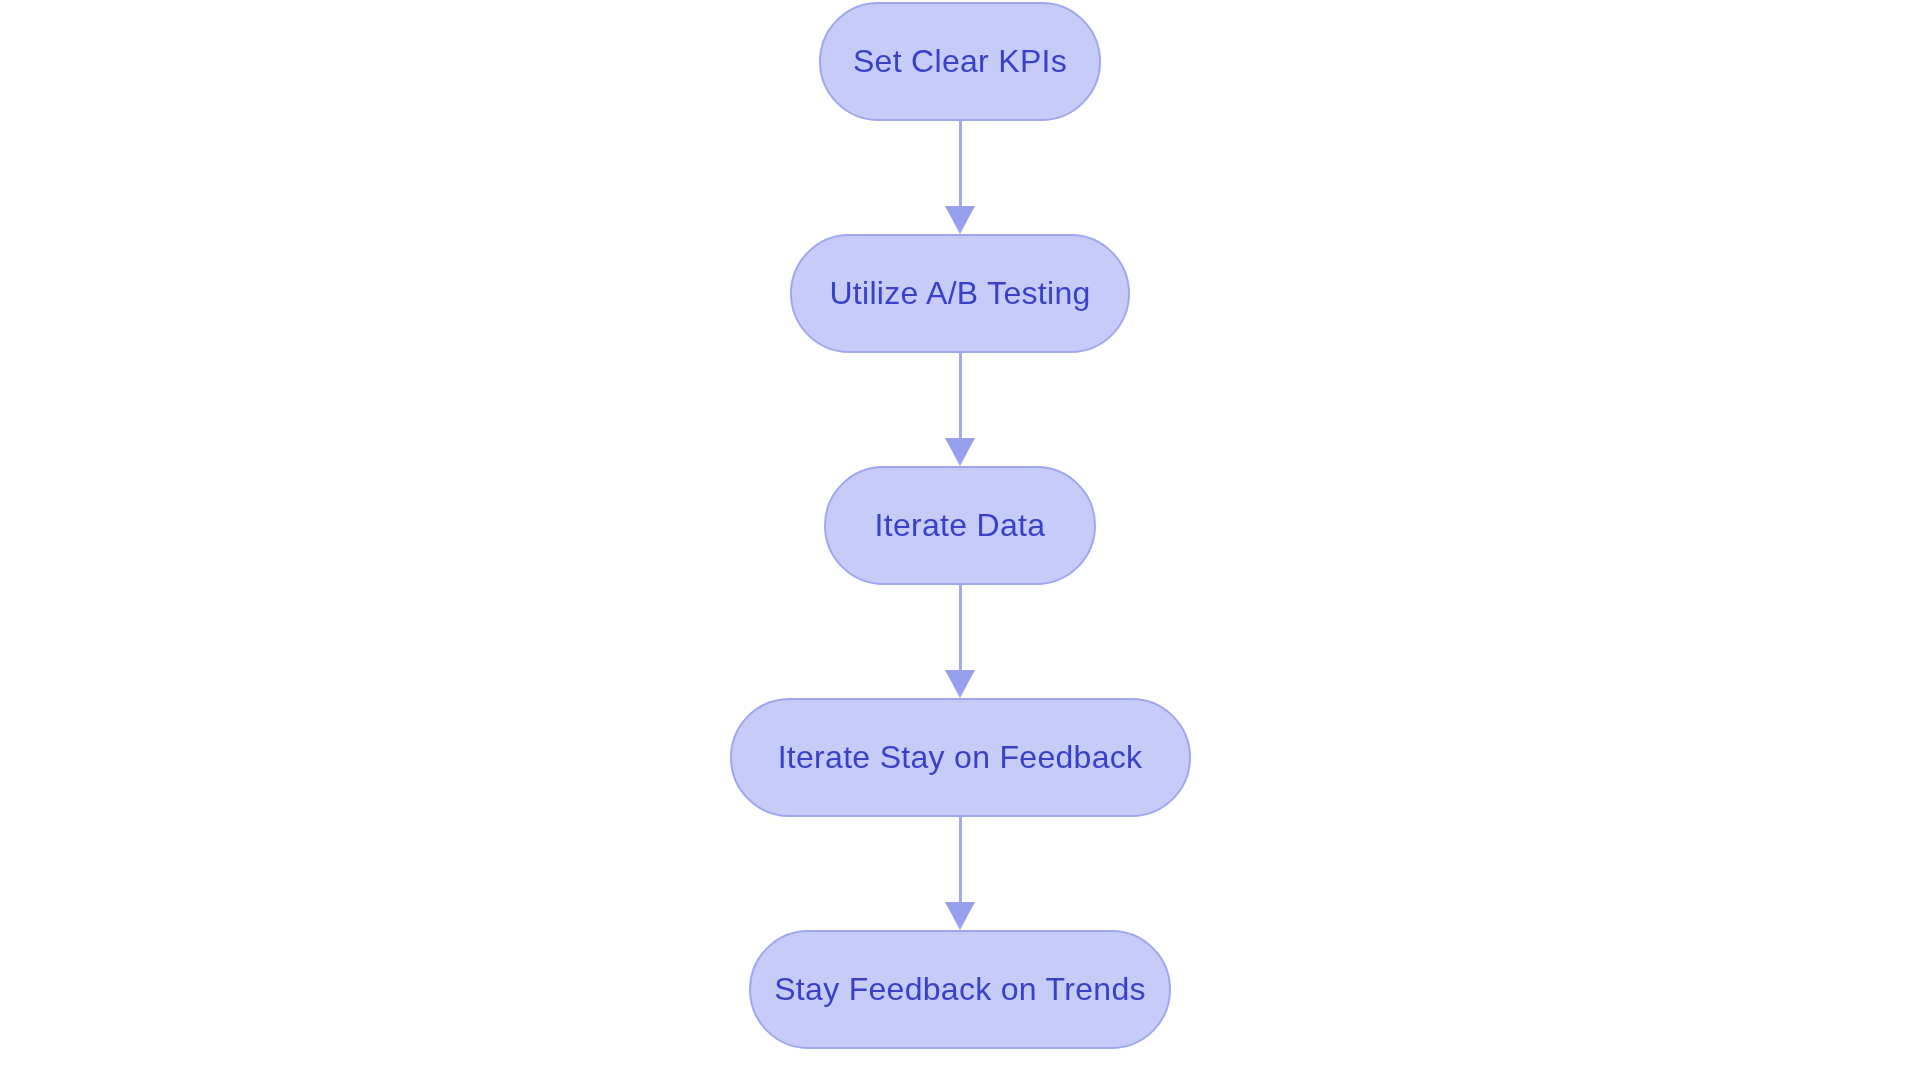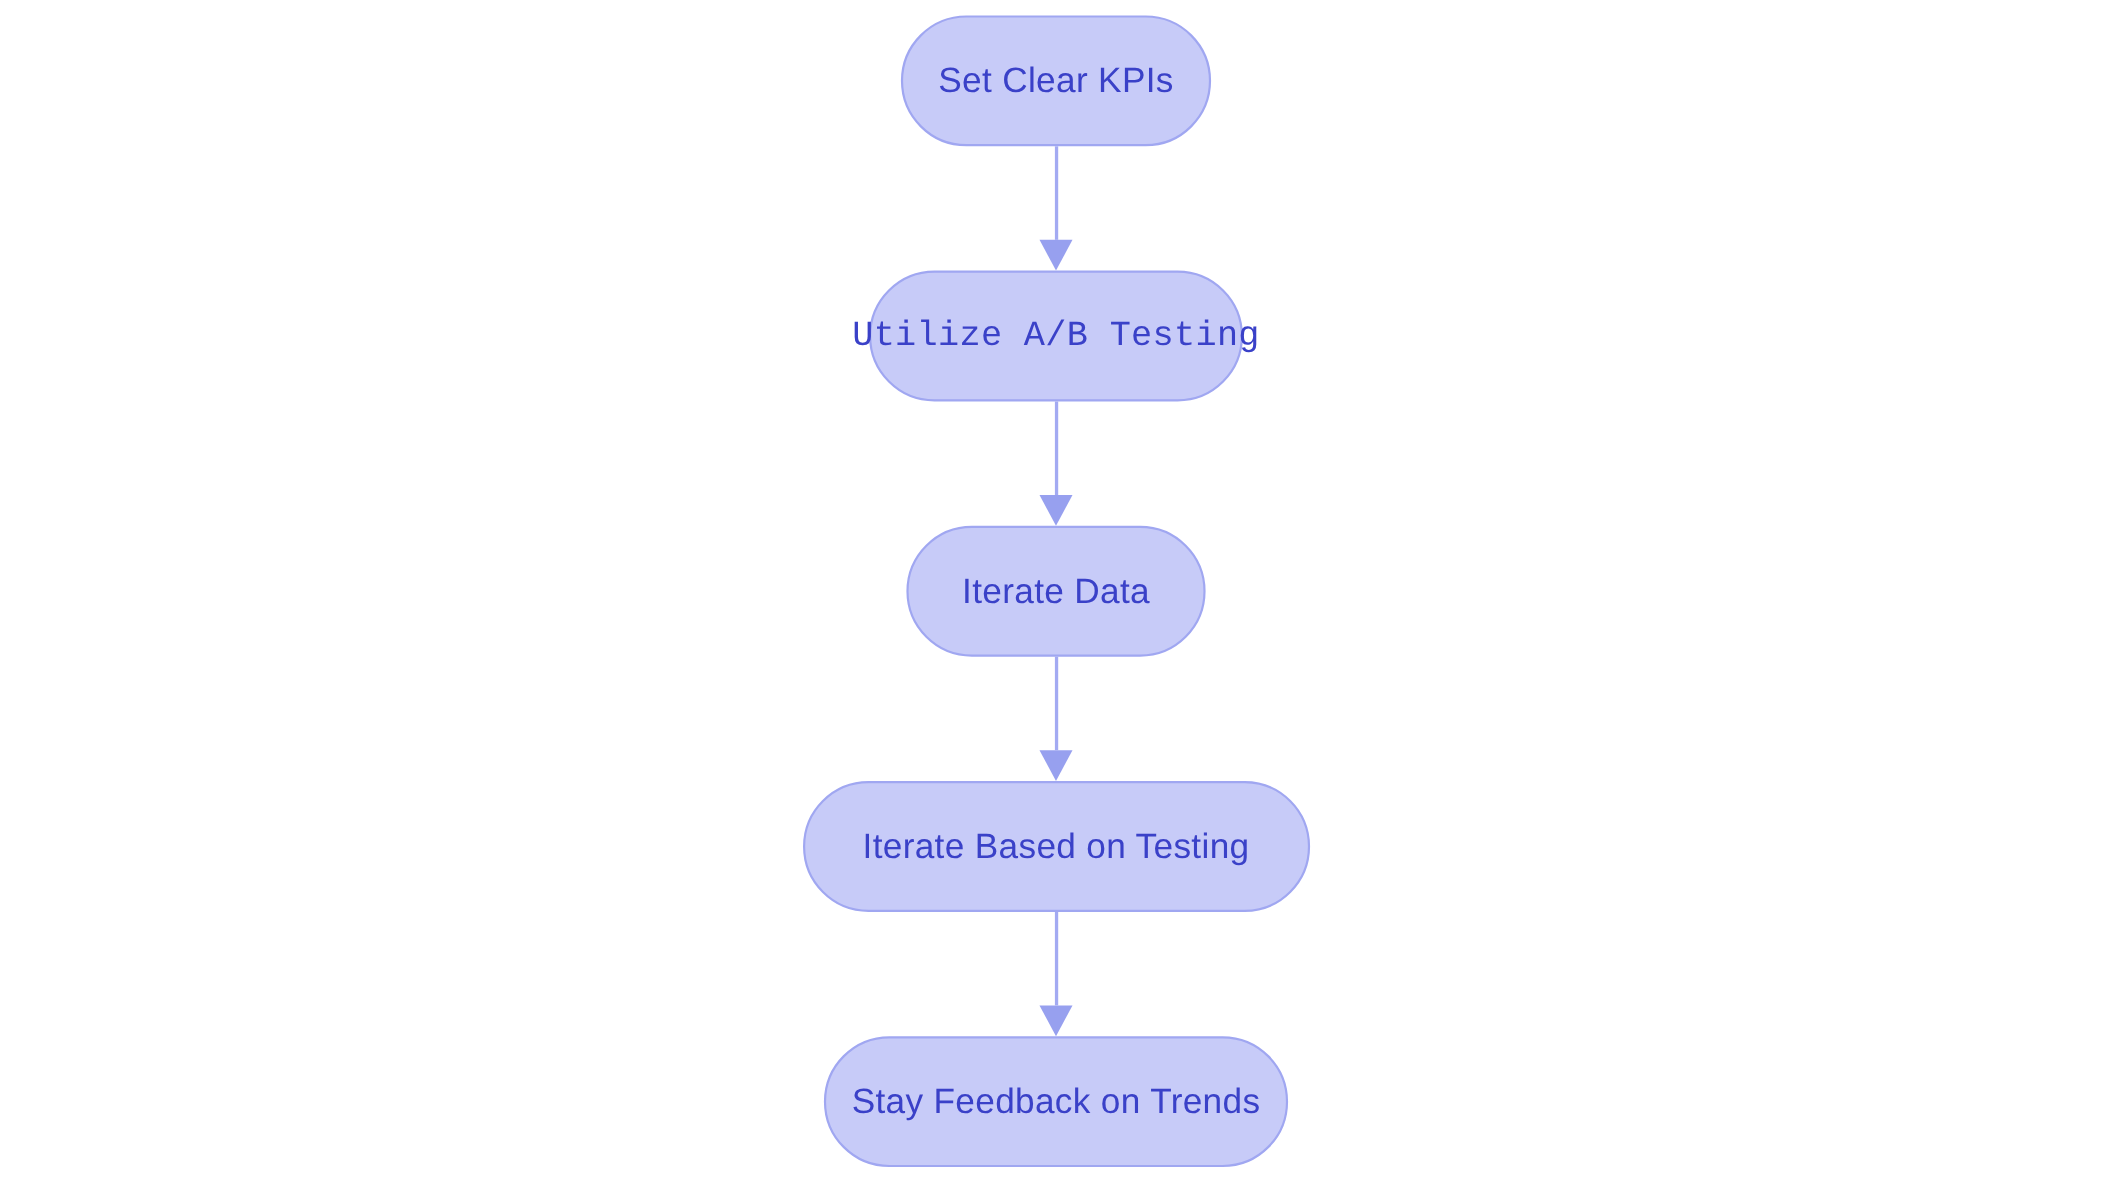"Set Clear KPIs" .flow { top: 14px -> 2px }
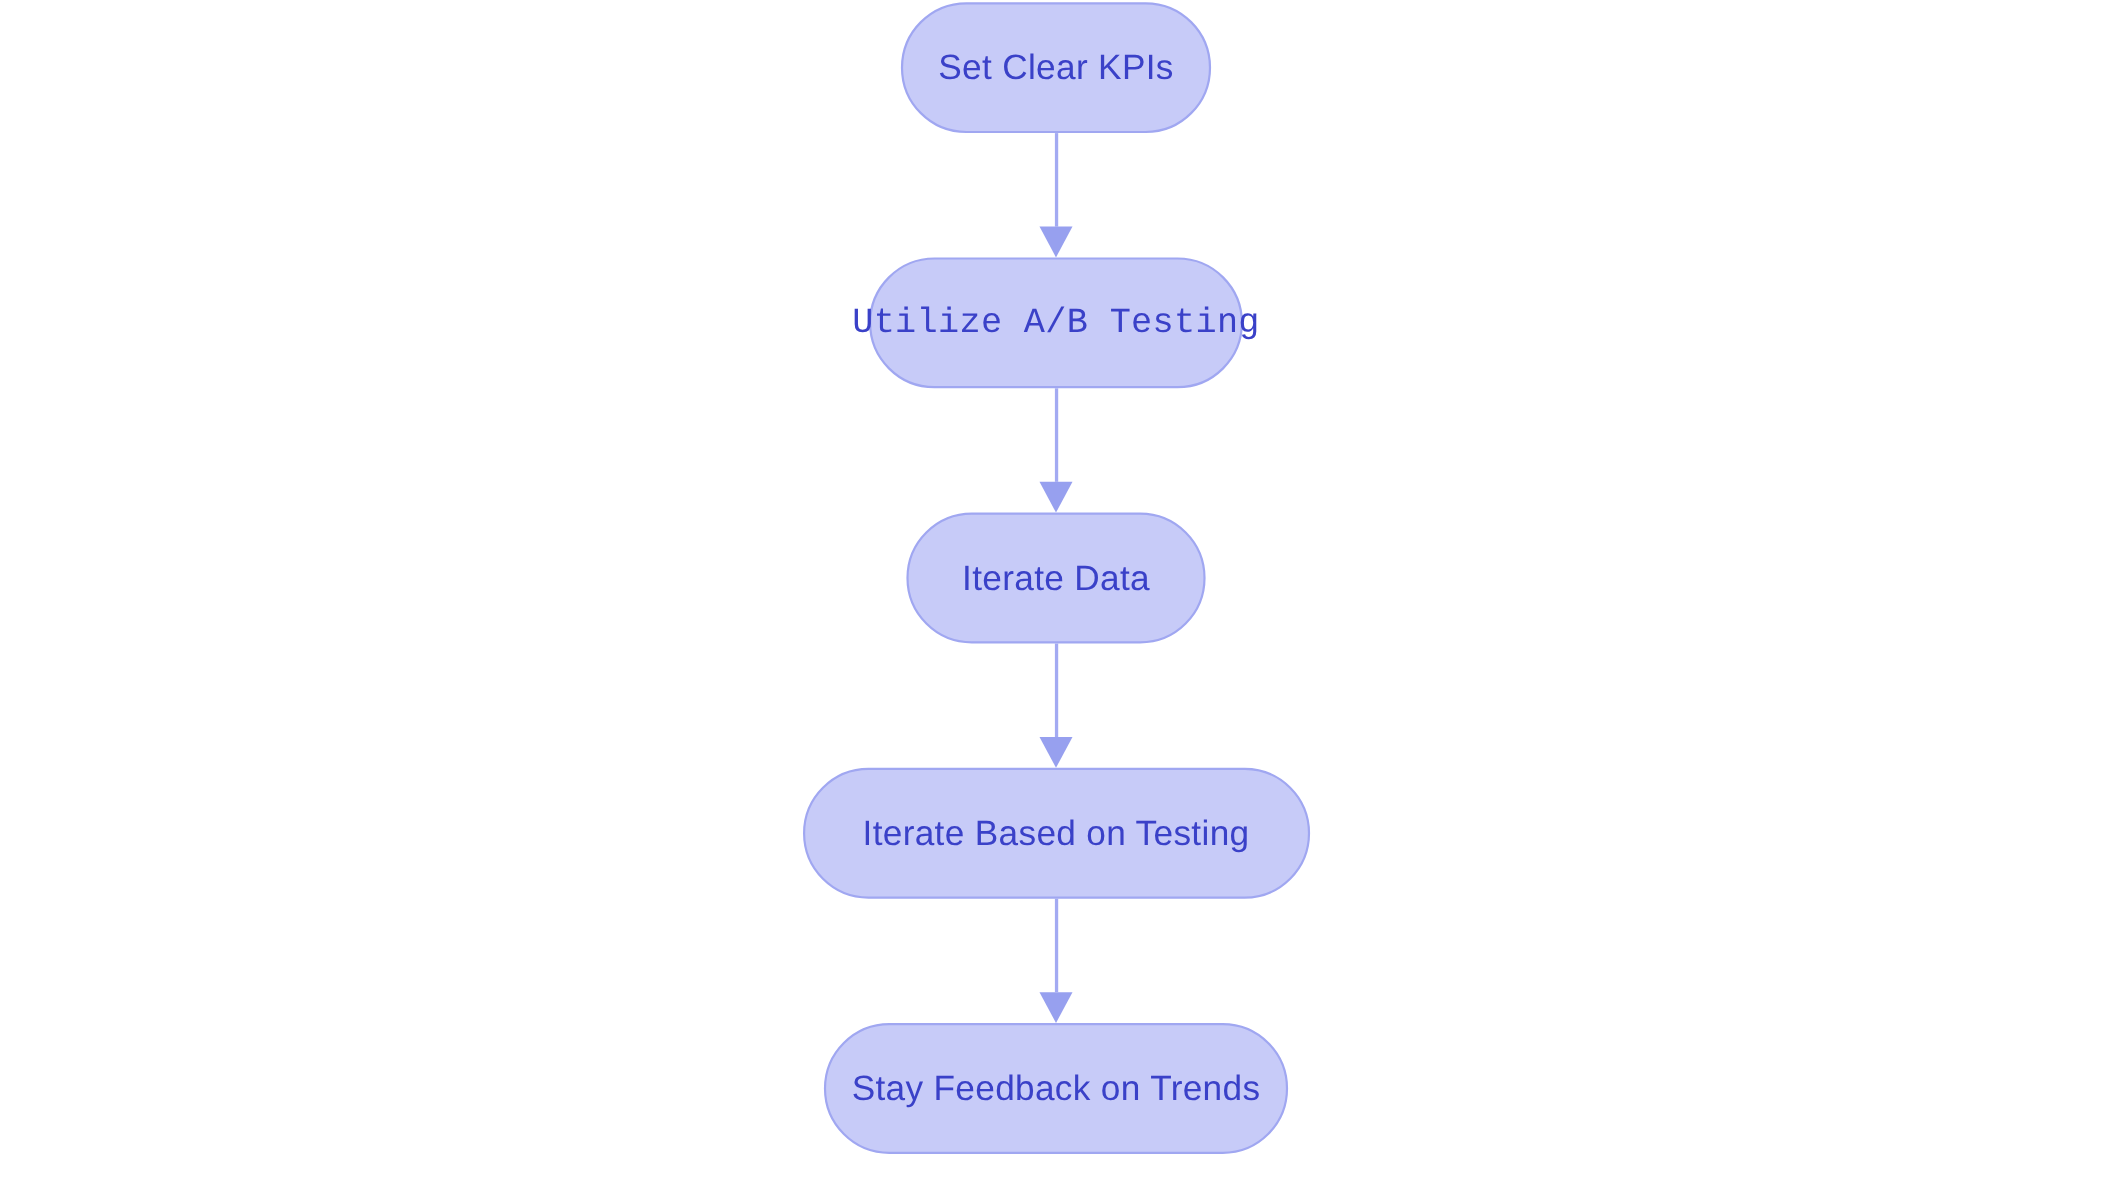"Utilize A/B Testing" .w-ab { font-family: Liberation Mono, monospace -> none }
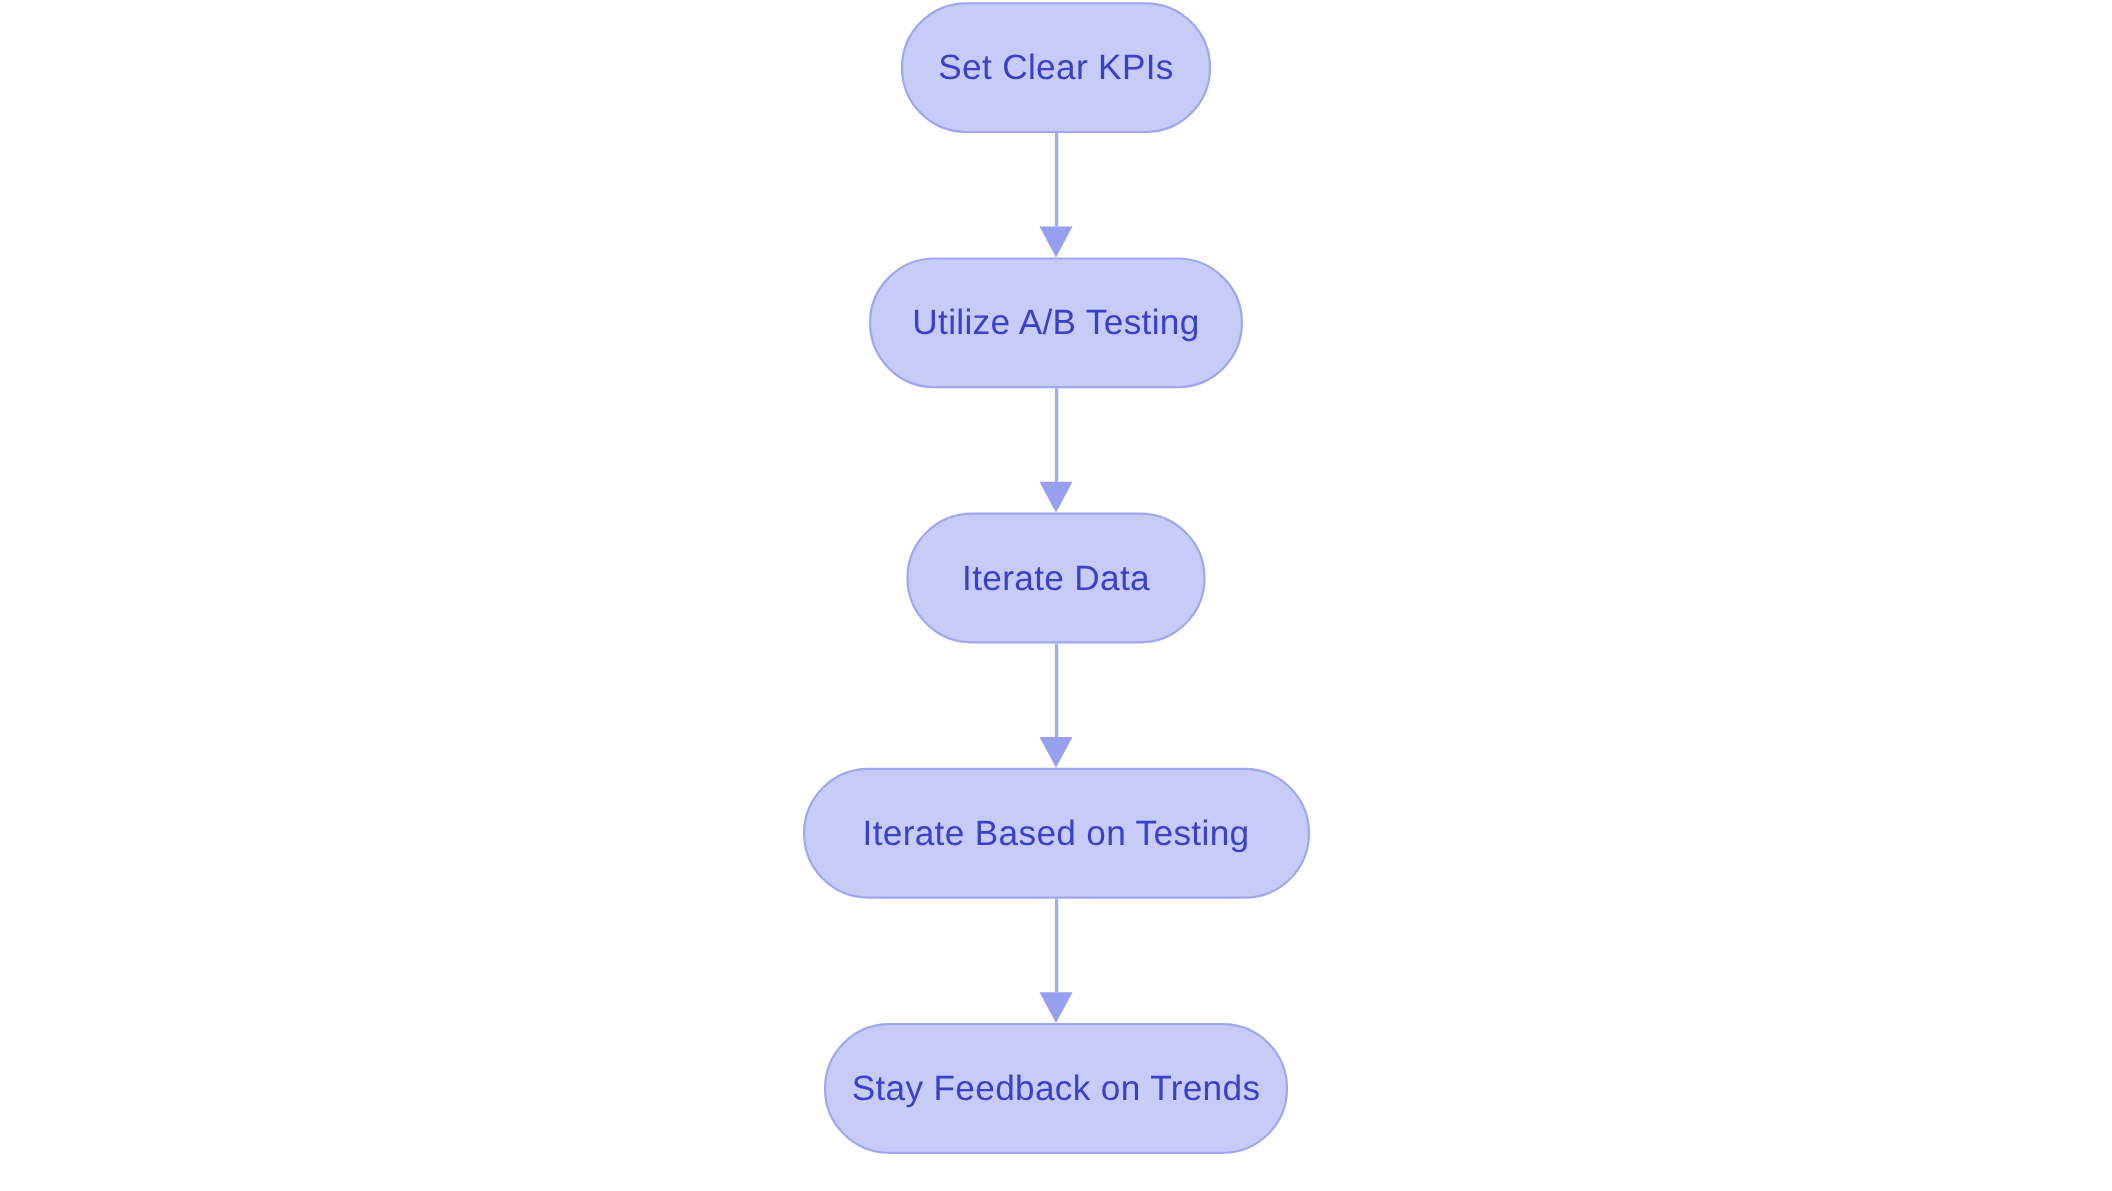"Iterate Based on Testing" span.node-label { text: Based on Testing -> Stay on Feedback }
